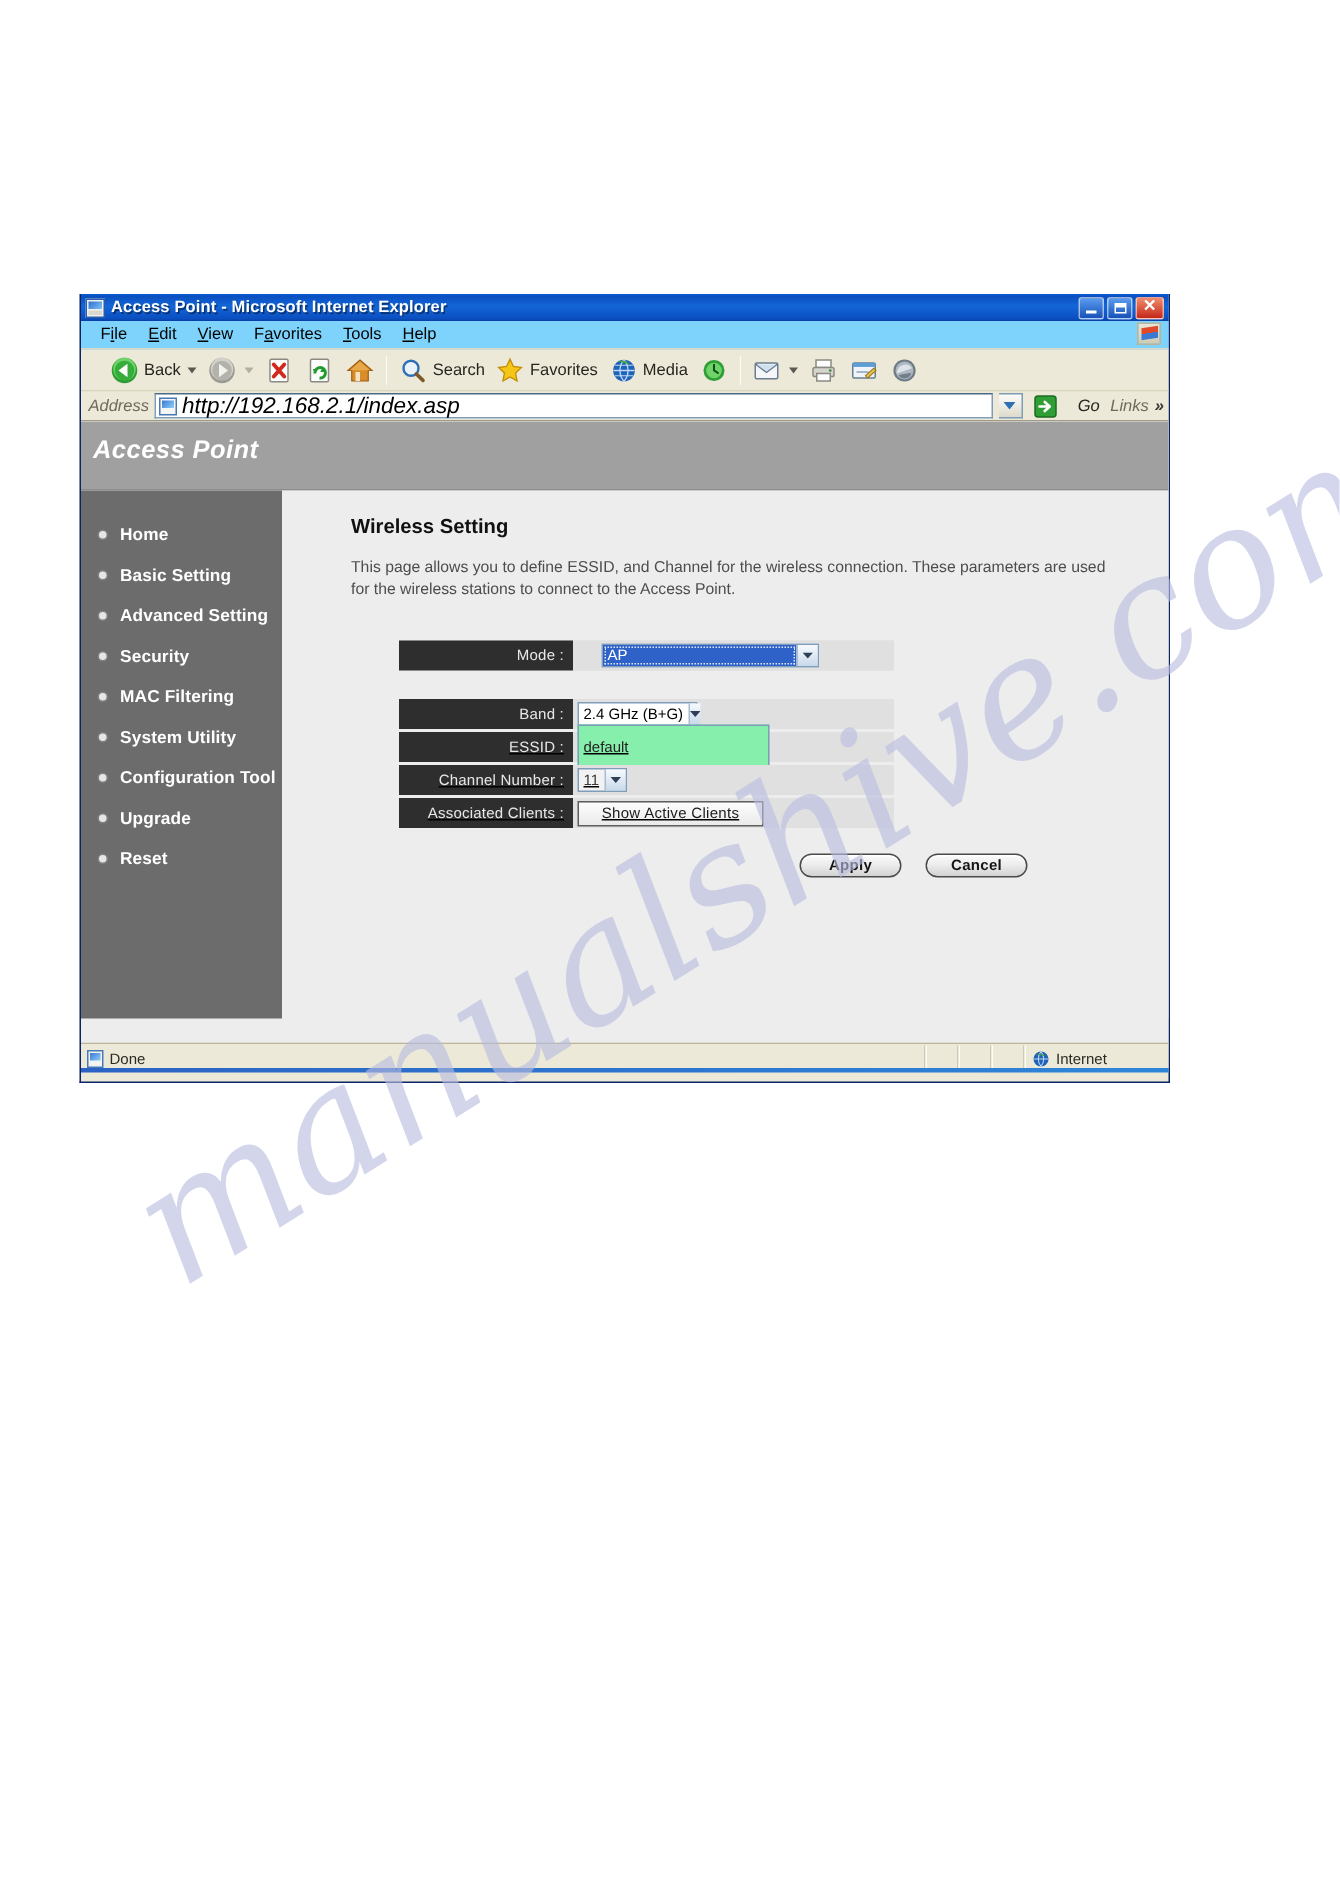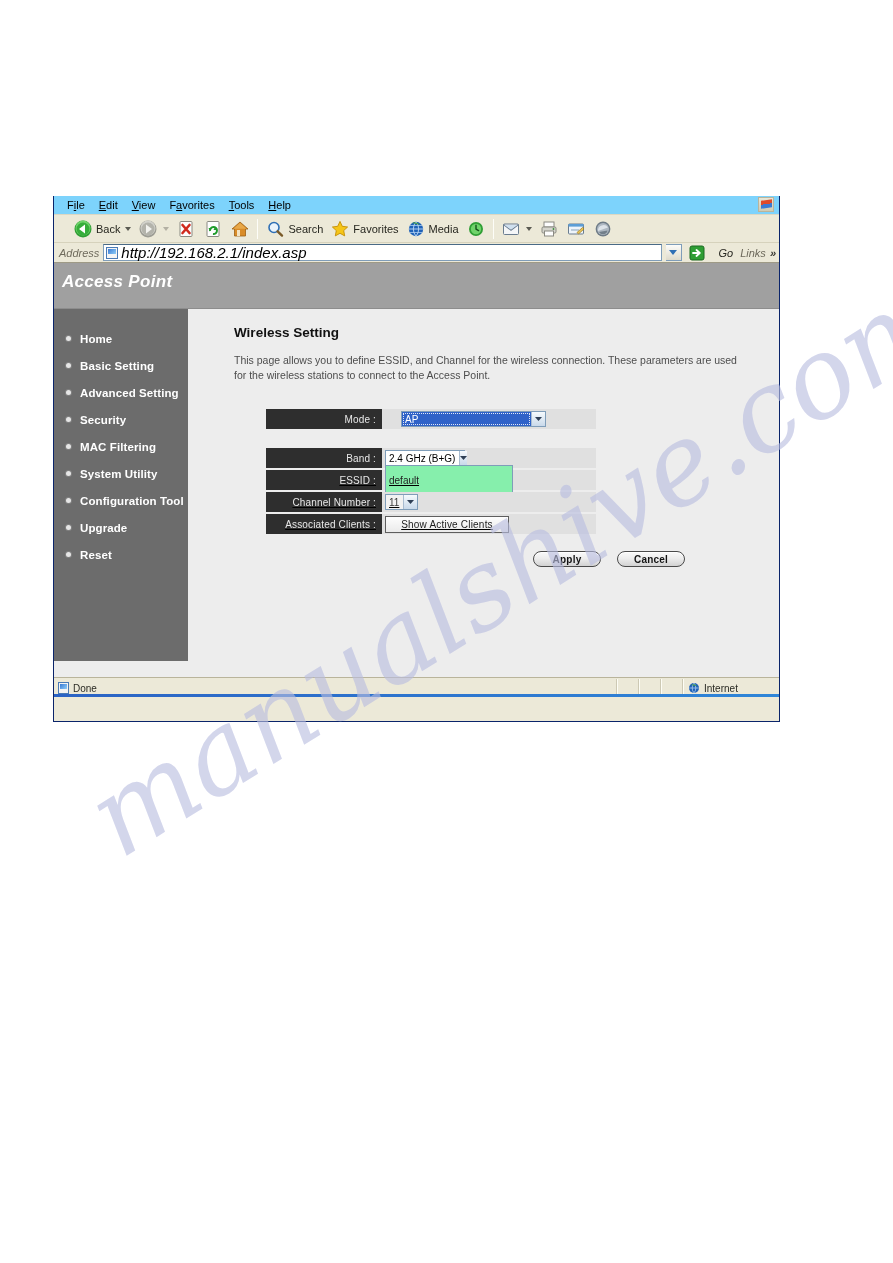"Access Point - Microsoft Internet" div.titlebar { html: none -> <div> <div></div> <div>Access Point - Microsoft Internet Explorer</div> <div> <div> <i></i> </div> <div> <i></i> </div> <div> <span>✕</span> </div> </div> </div> }
